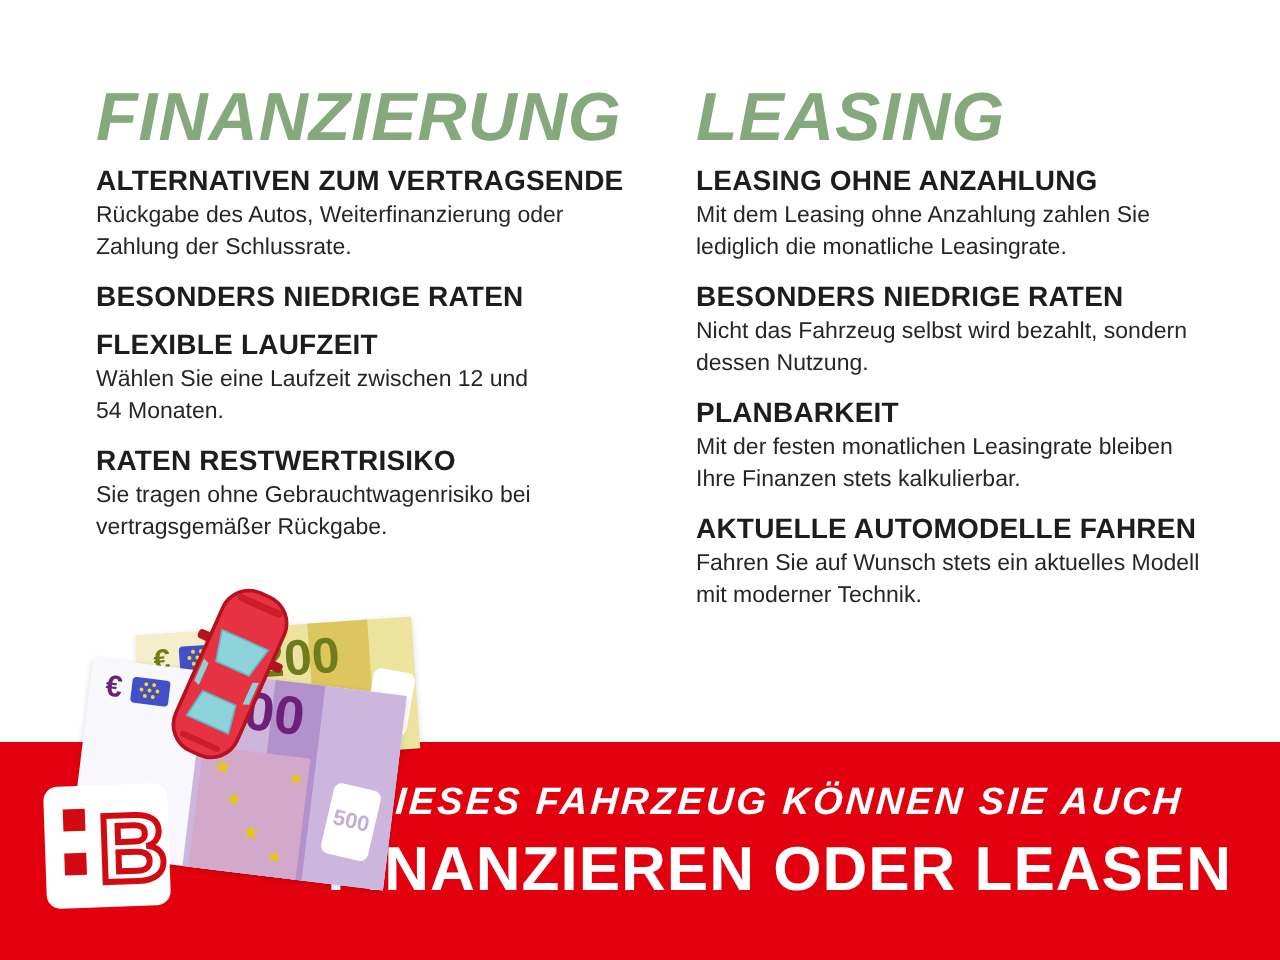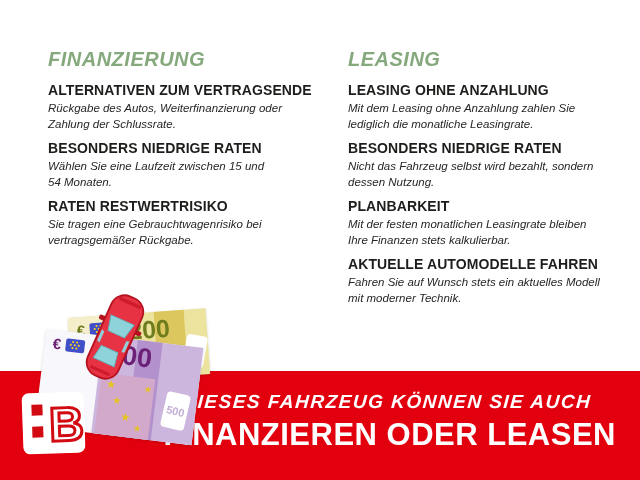"FINANZIERUNG" .col-title { font-size: 20px -> 34px }
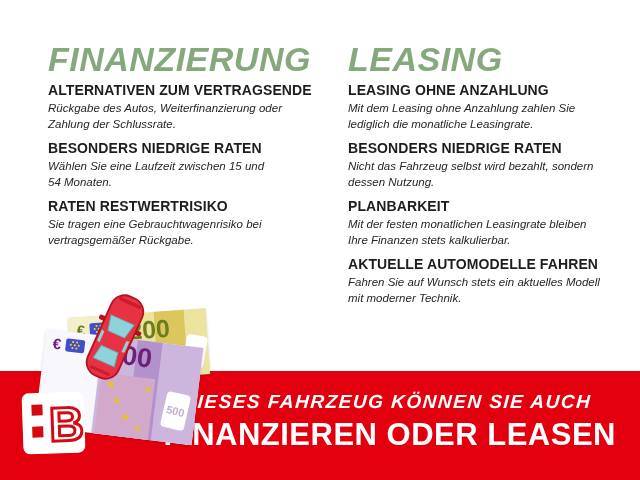"Rückgabe des Autos, Weiterfinanzierung" .section p { font-style: italic -> none }
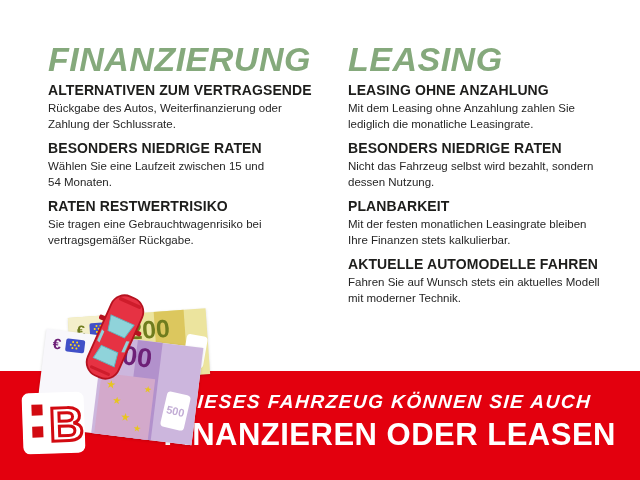"FLEXIBLE LAUFZEIT" h3 { html: none -> <h3>FLEXIBLE LAUFZEIT</h3> }
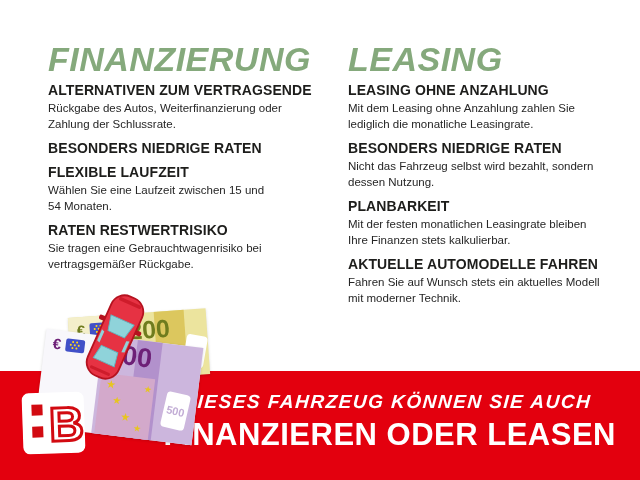"Wählen Sie eine Laufzeit zwischen" p { text: 15 -> 12 }
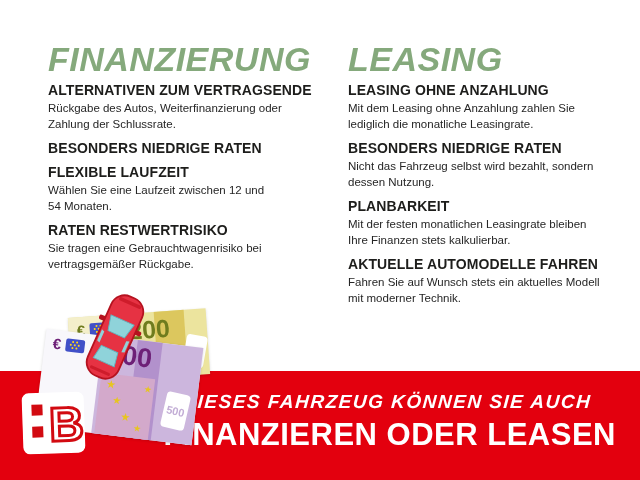"Sie tragen eine Gebrauchtwagenrisiko bei" p { text: eine -> ohne }
